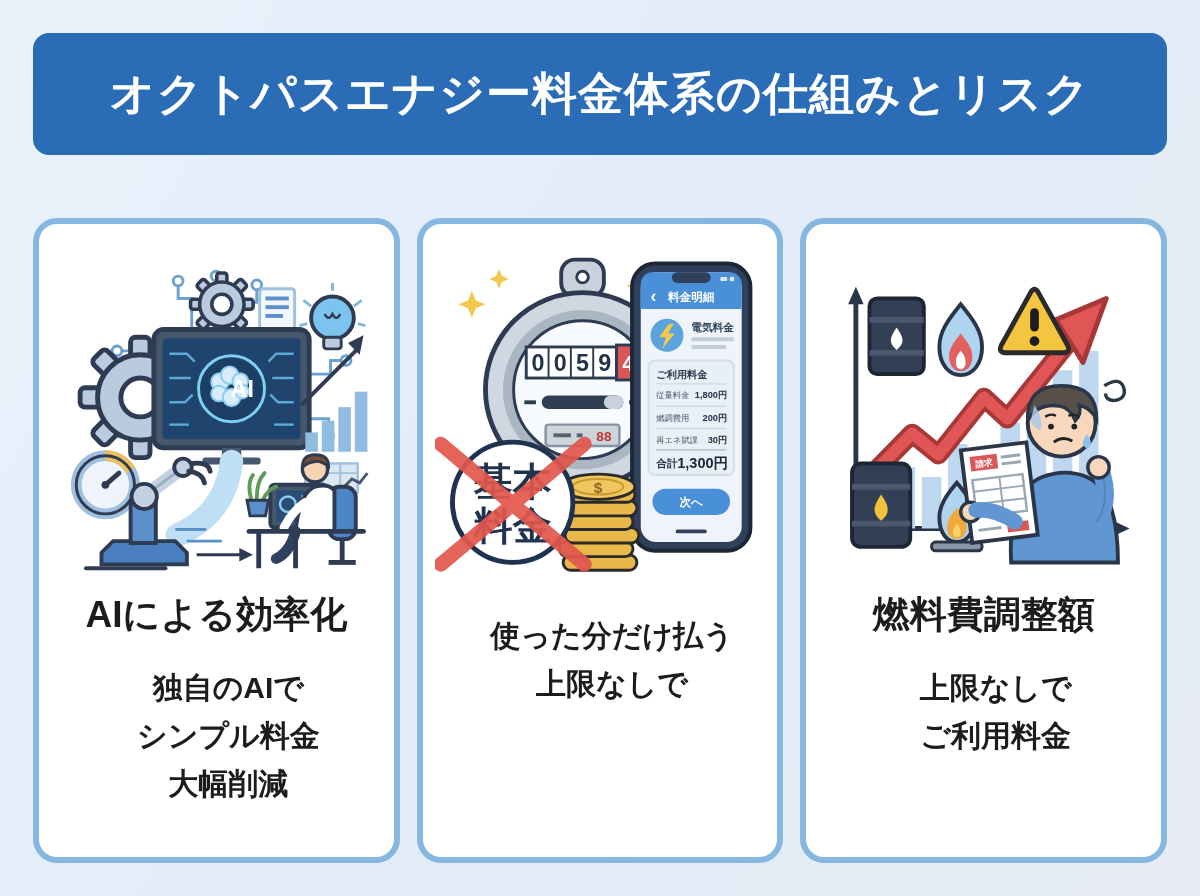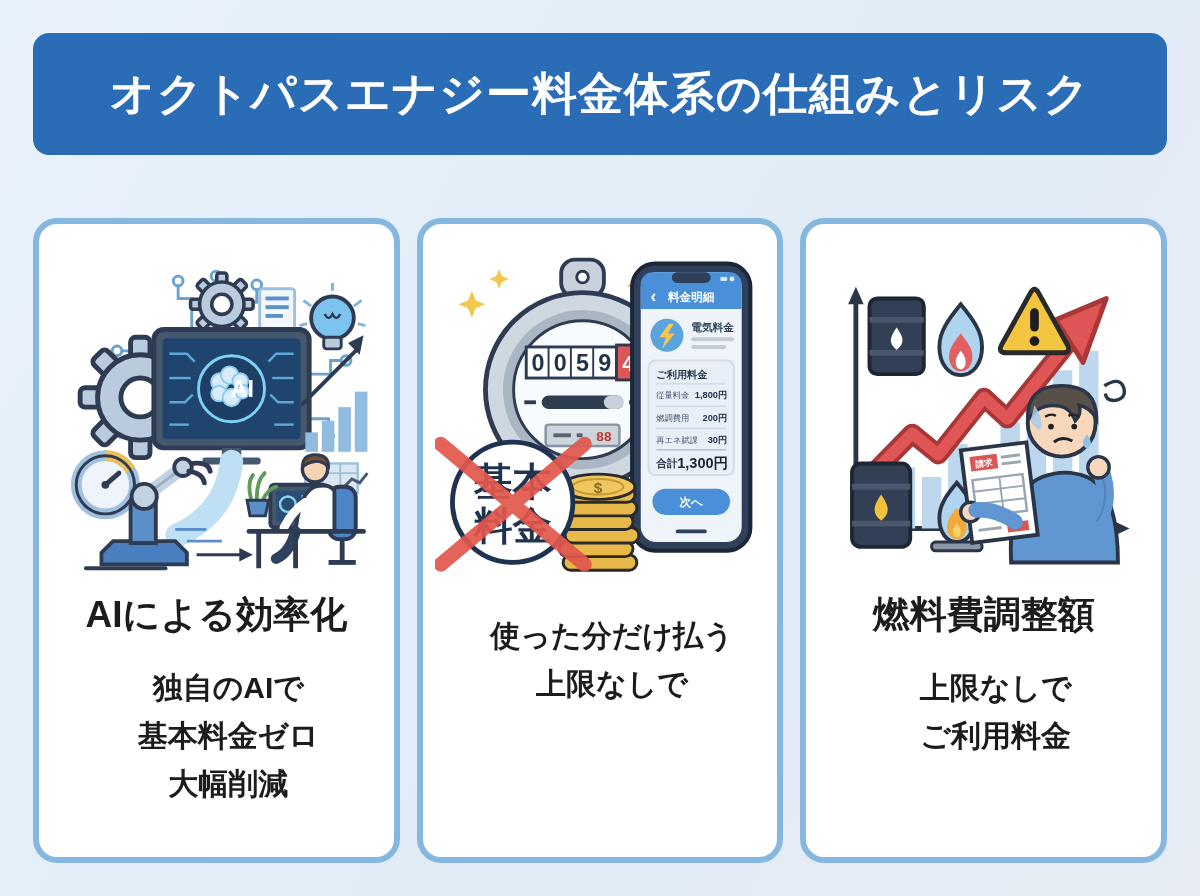"基本料金ゼロ" div { text: 基本料金ゼロ -> シンプル料金 }
